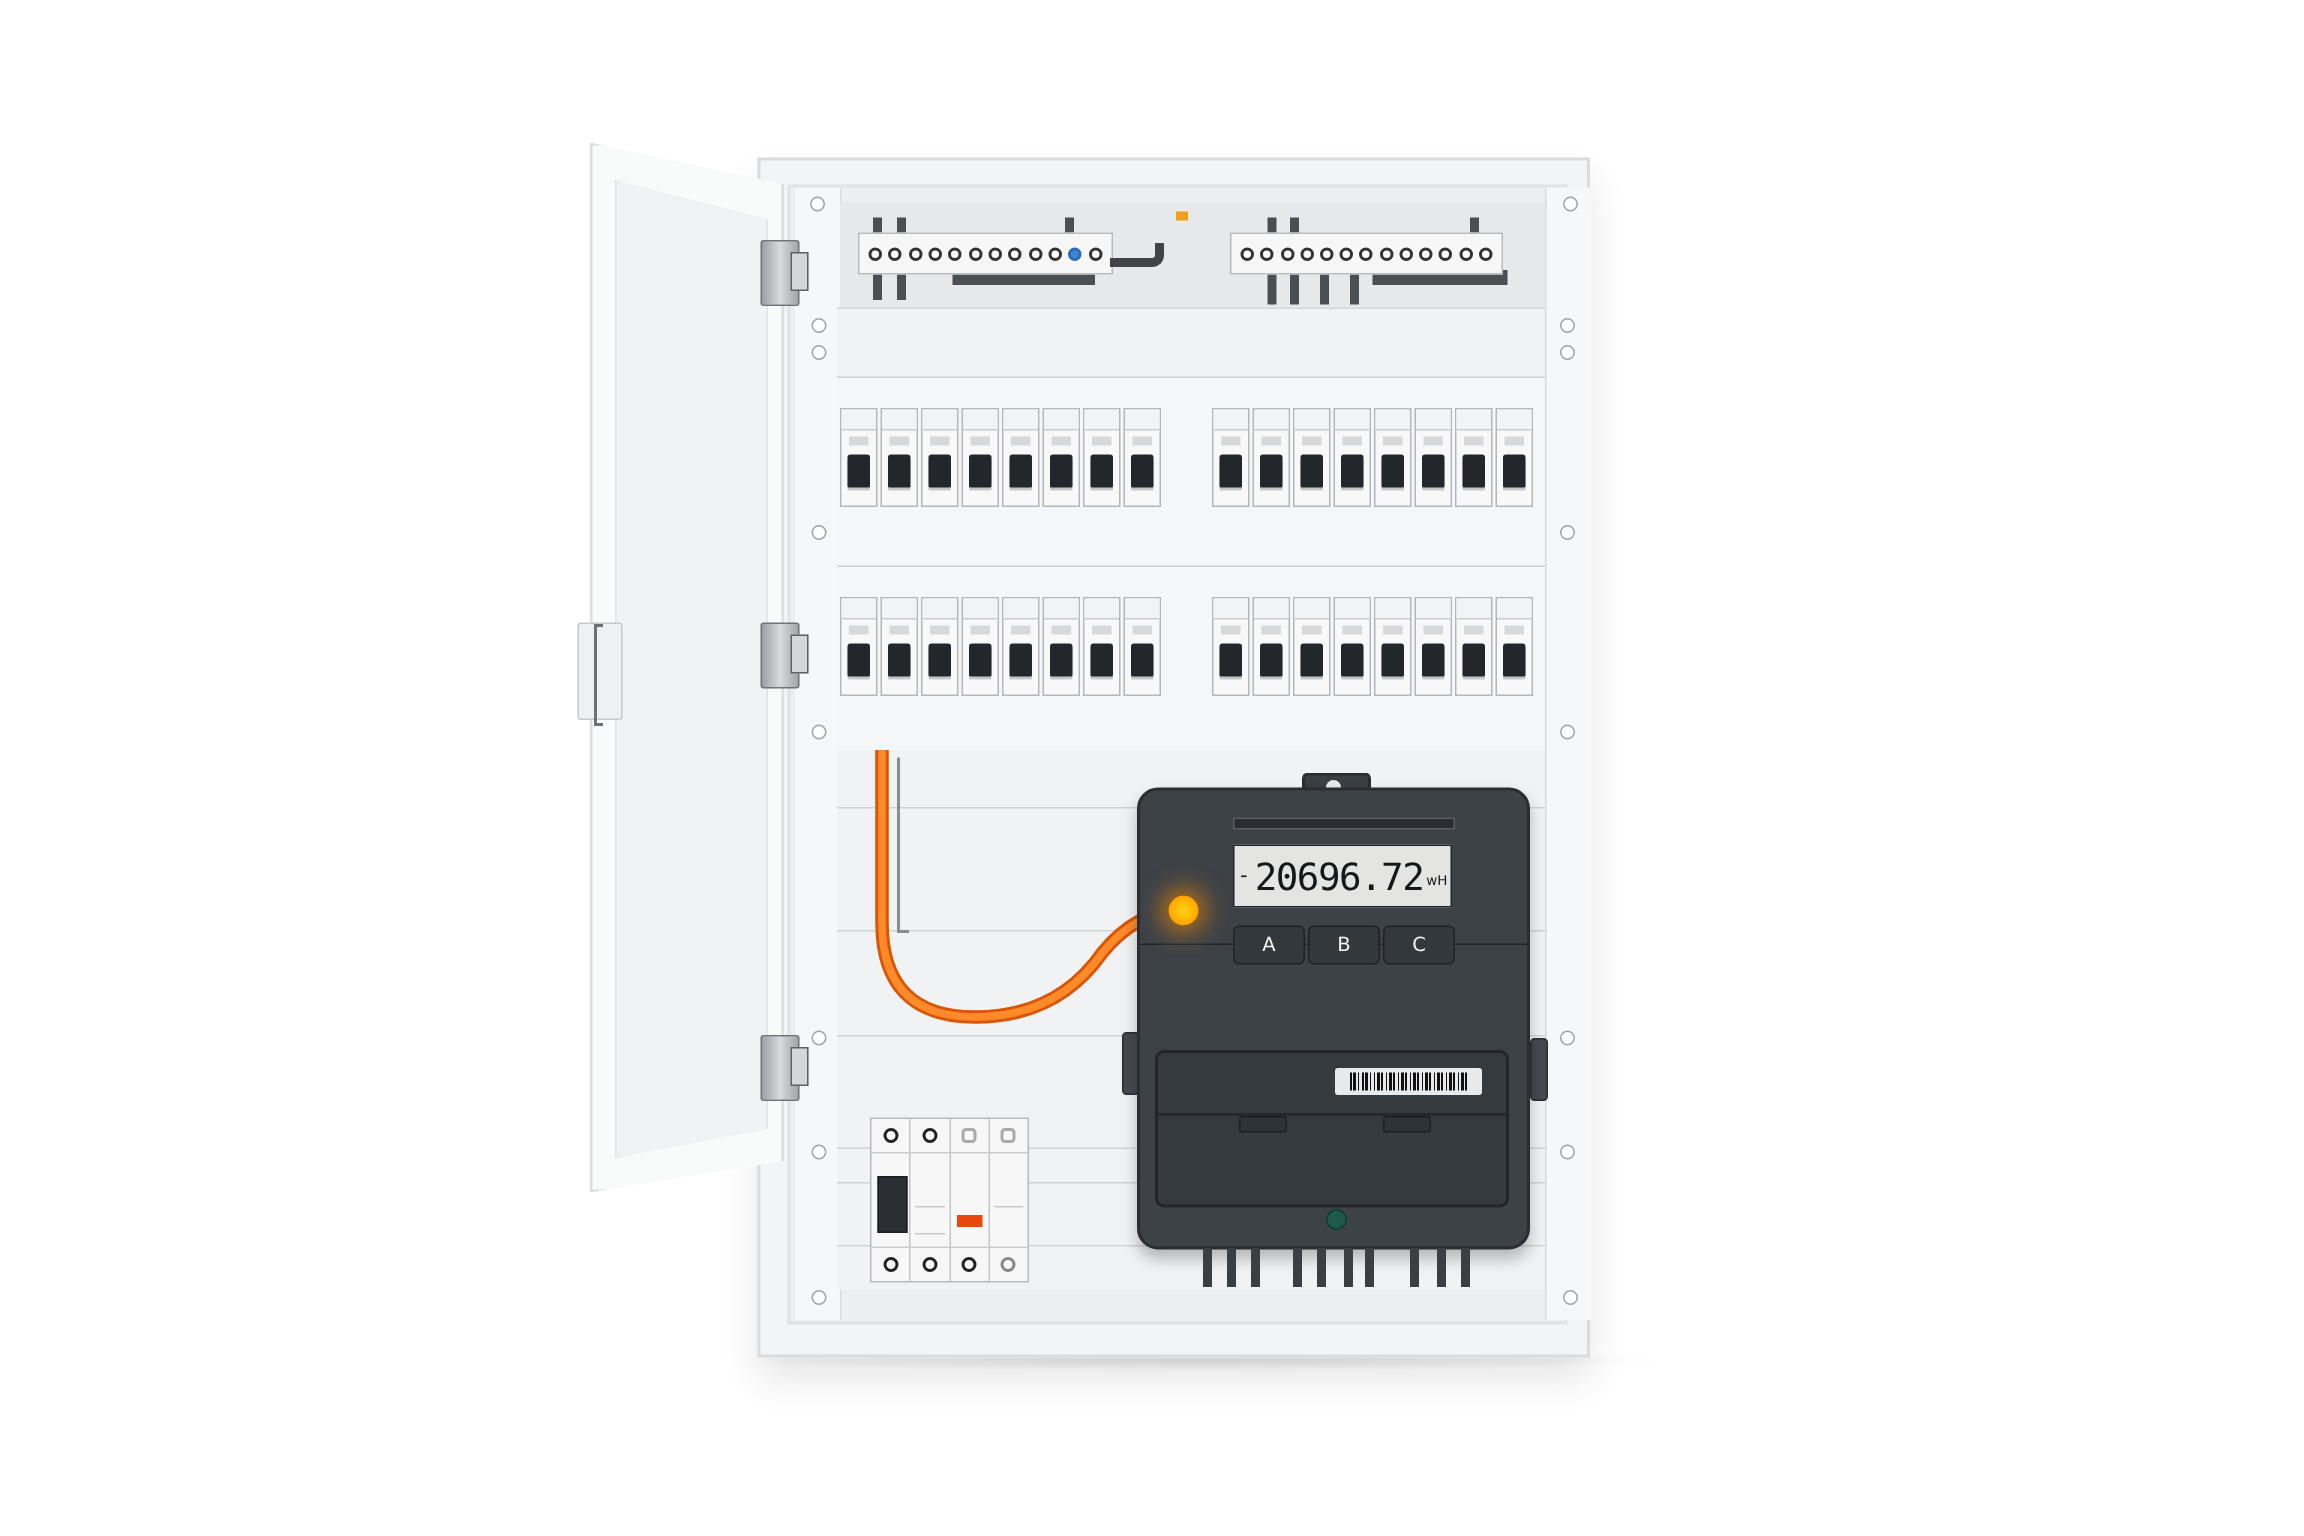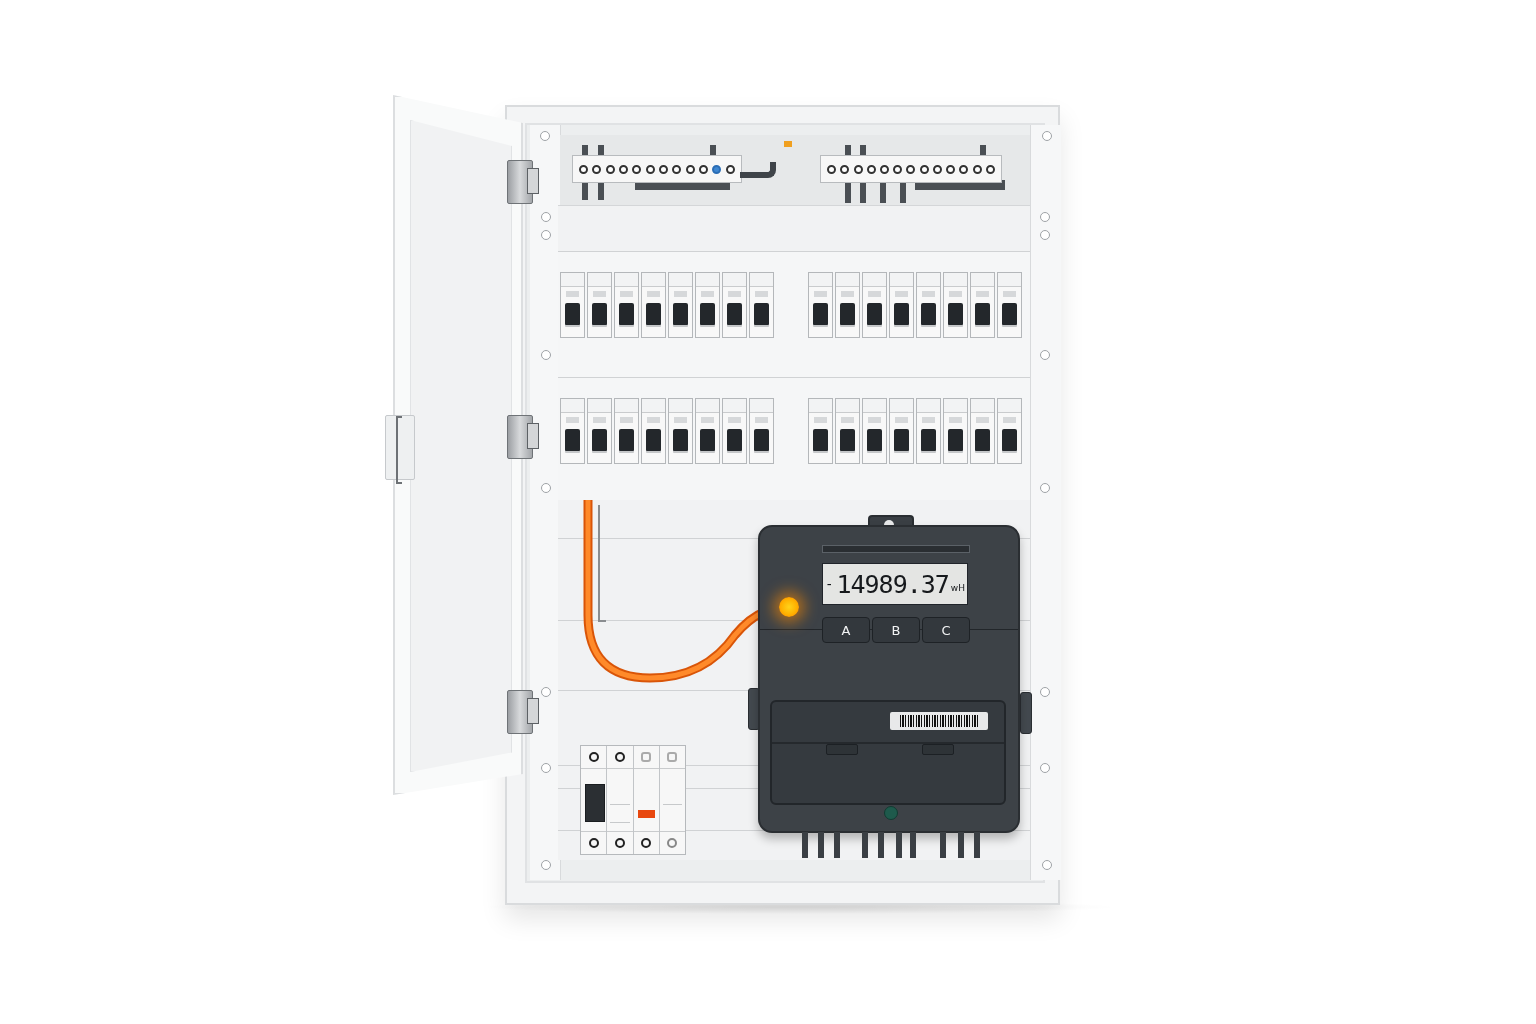"14989.37" span.lcd-value { text: 14989.37 -> 20696.72 }
